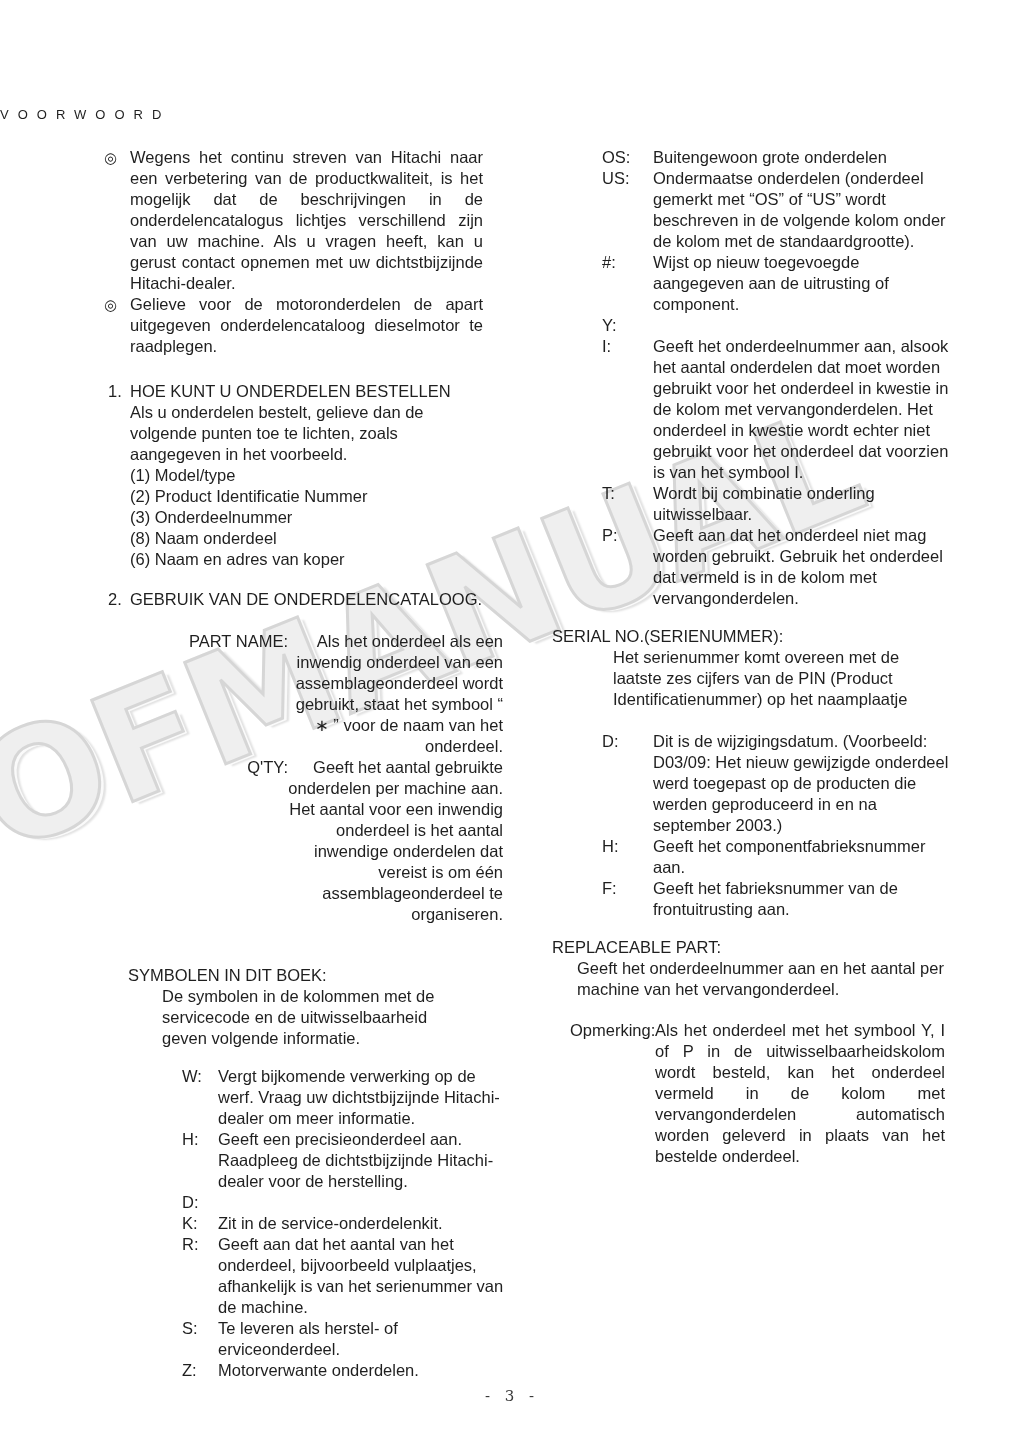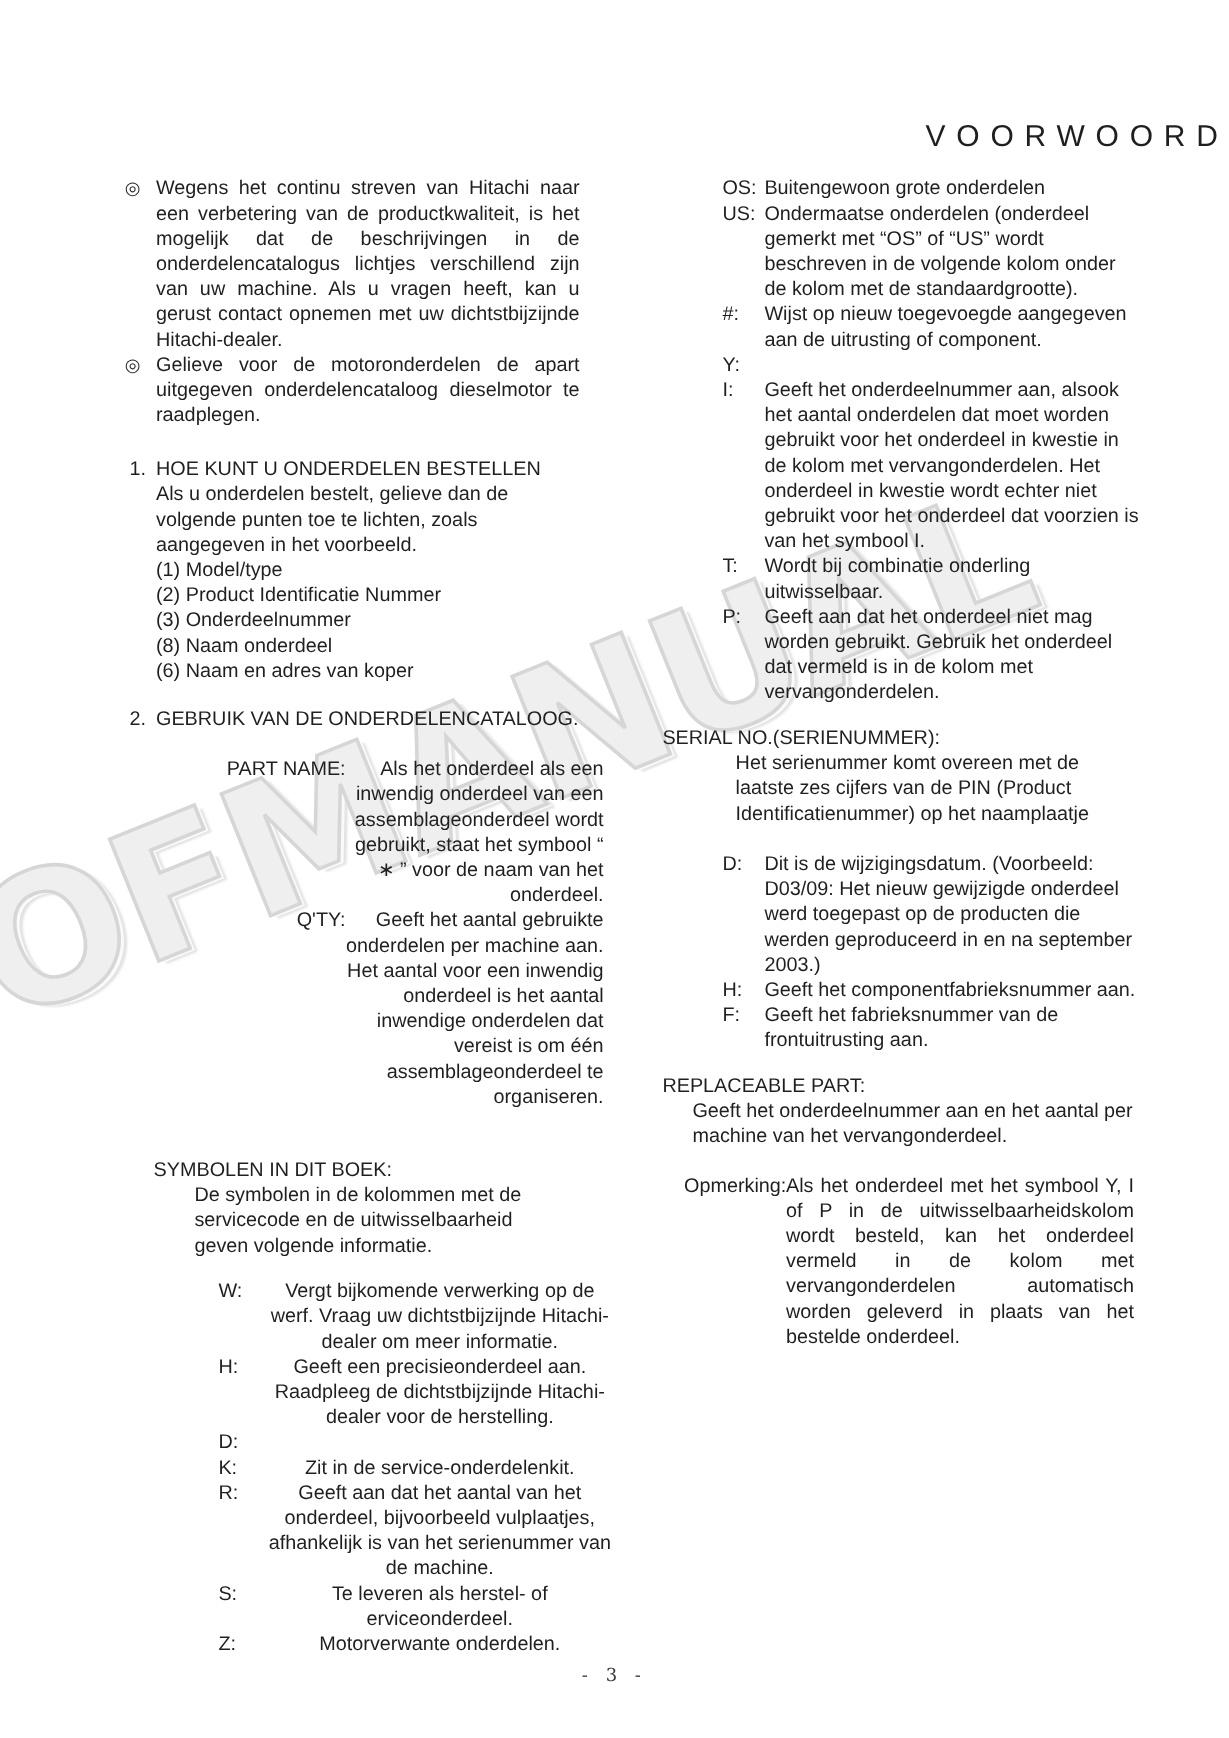"VOORWOORD" .title { font-size: 25px -> 13px; text-align: right -> left }
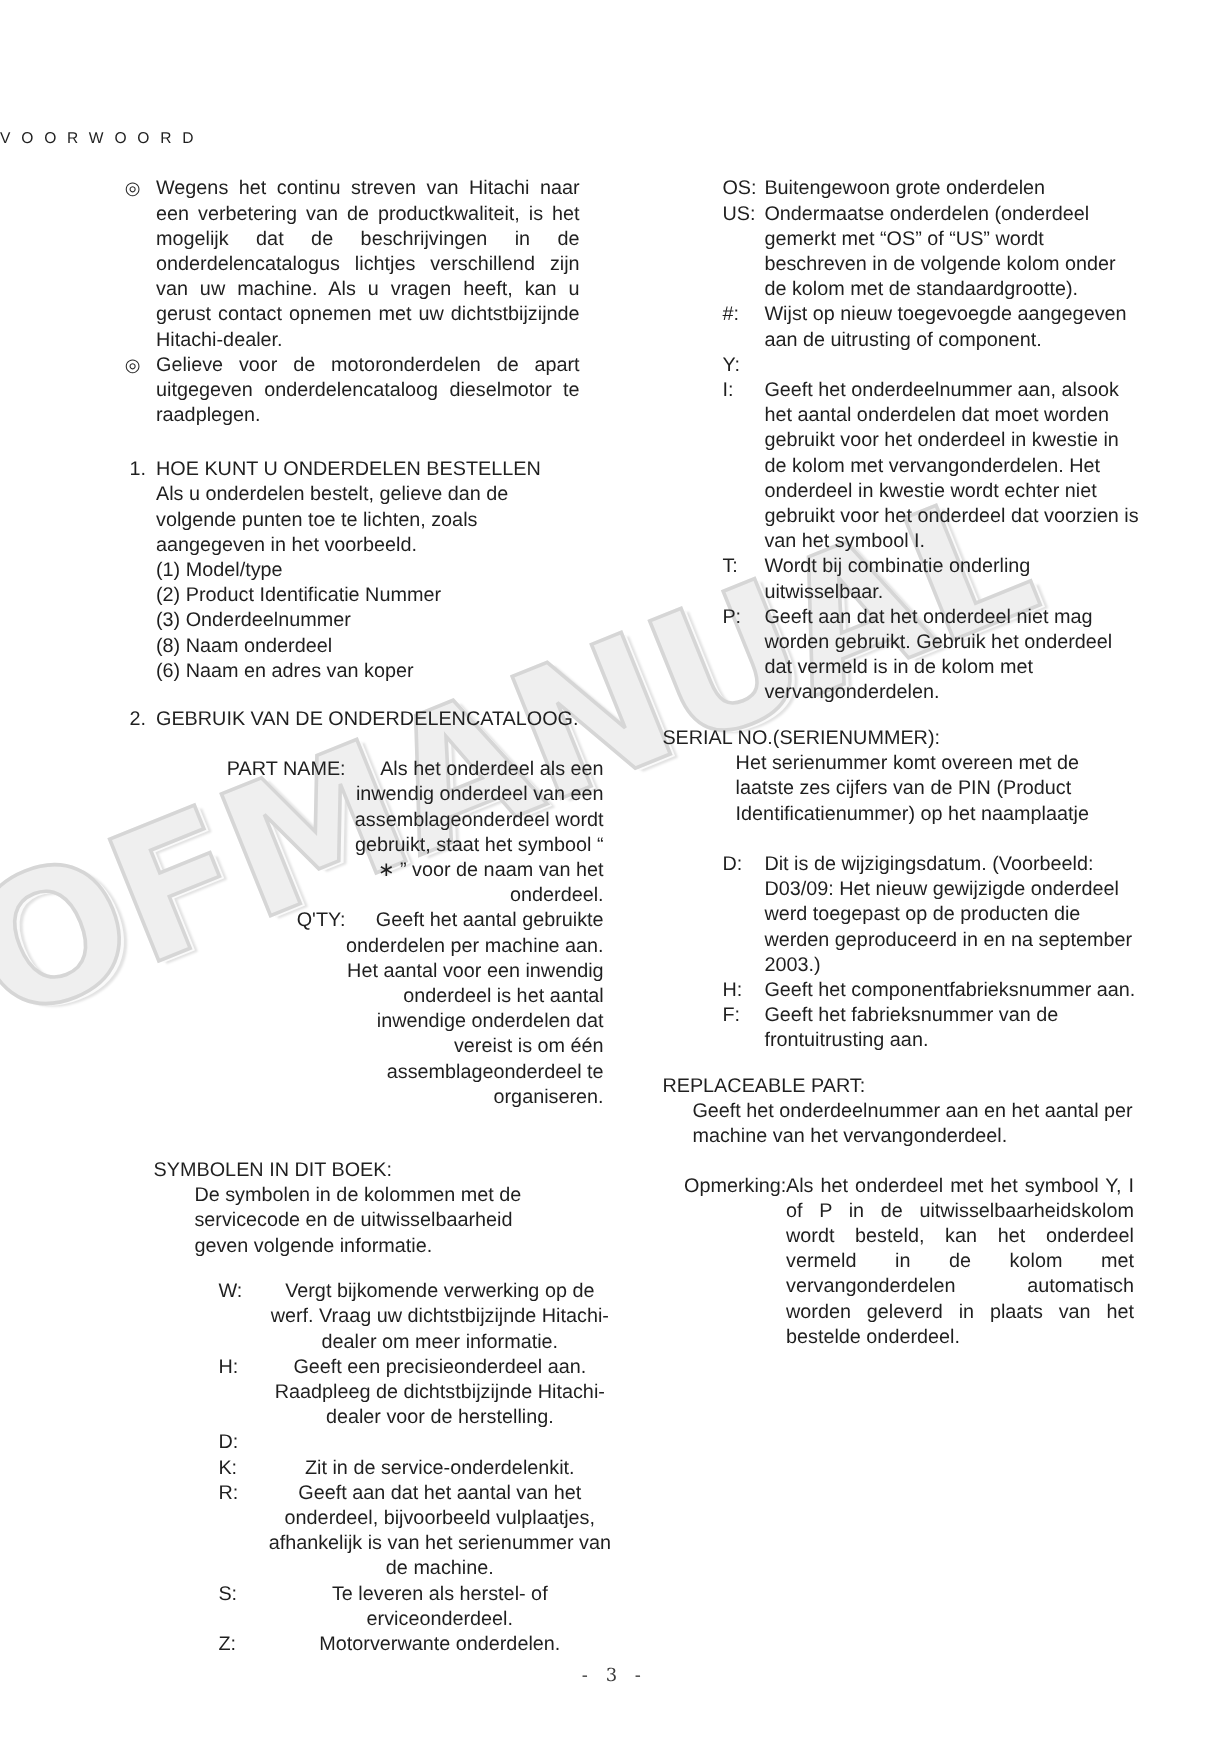"Buitengewoon grote onderdelen" .code-text { margin-left: none -> 16px }
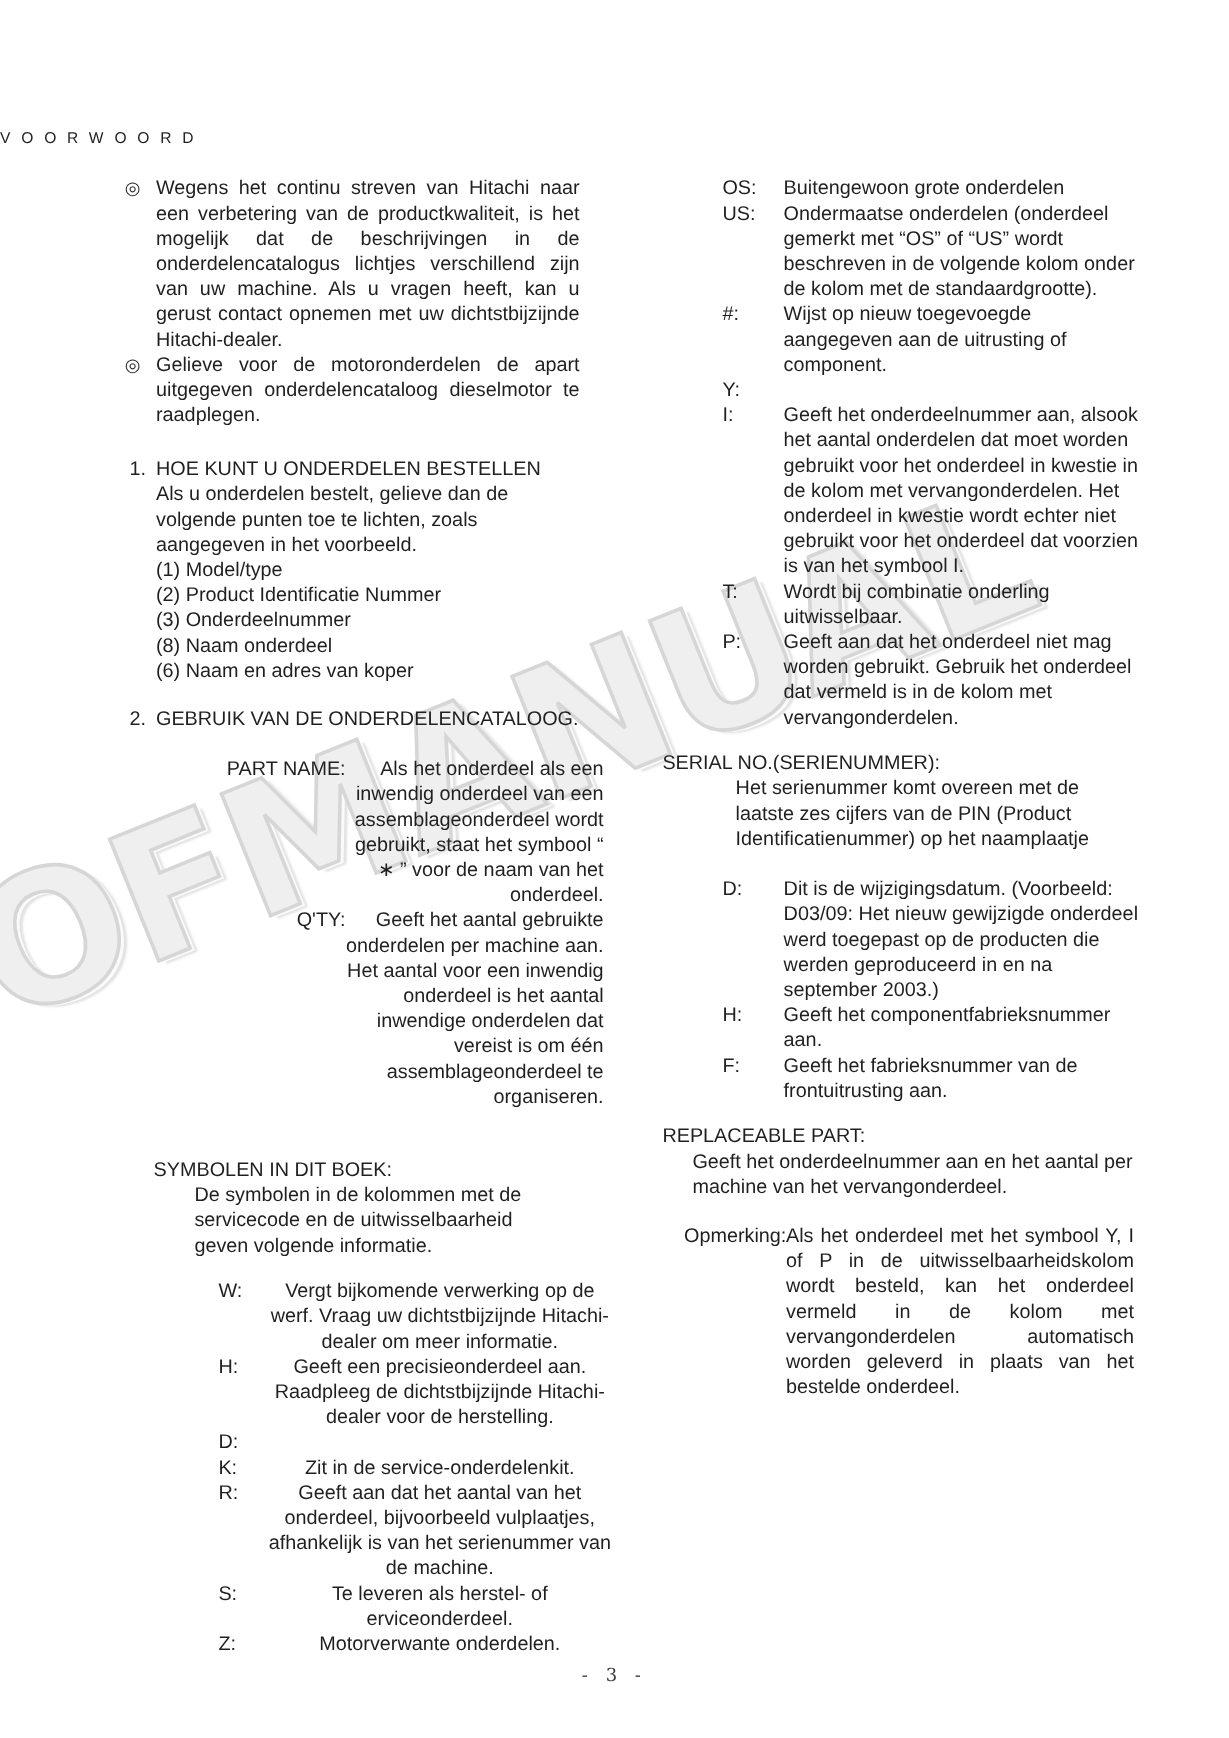"Vergt bijkomende verwerking op de" .sym-text { text-align: center -> none }
